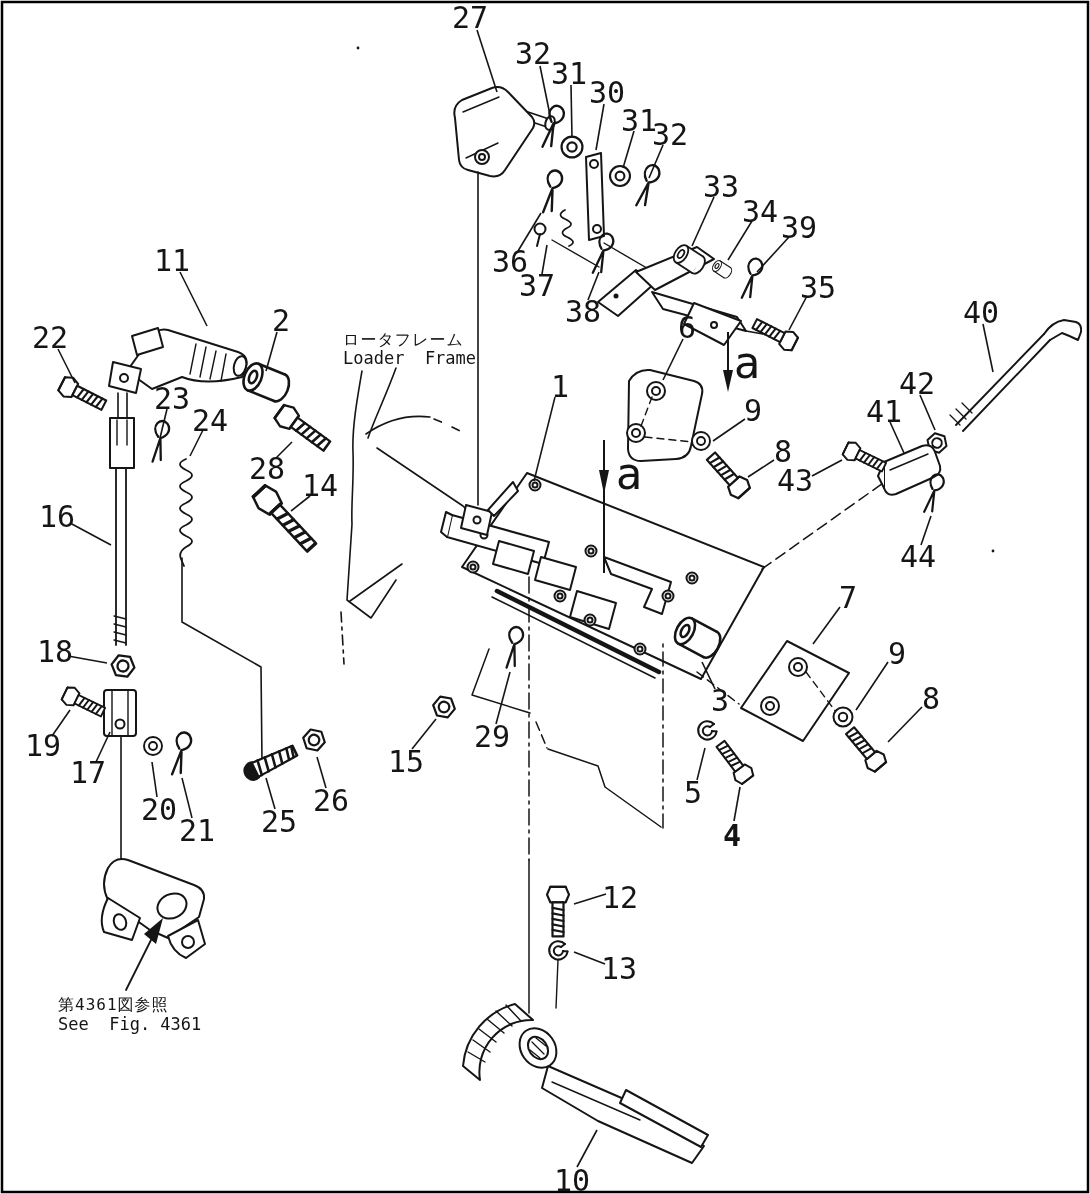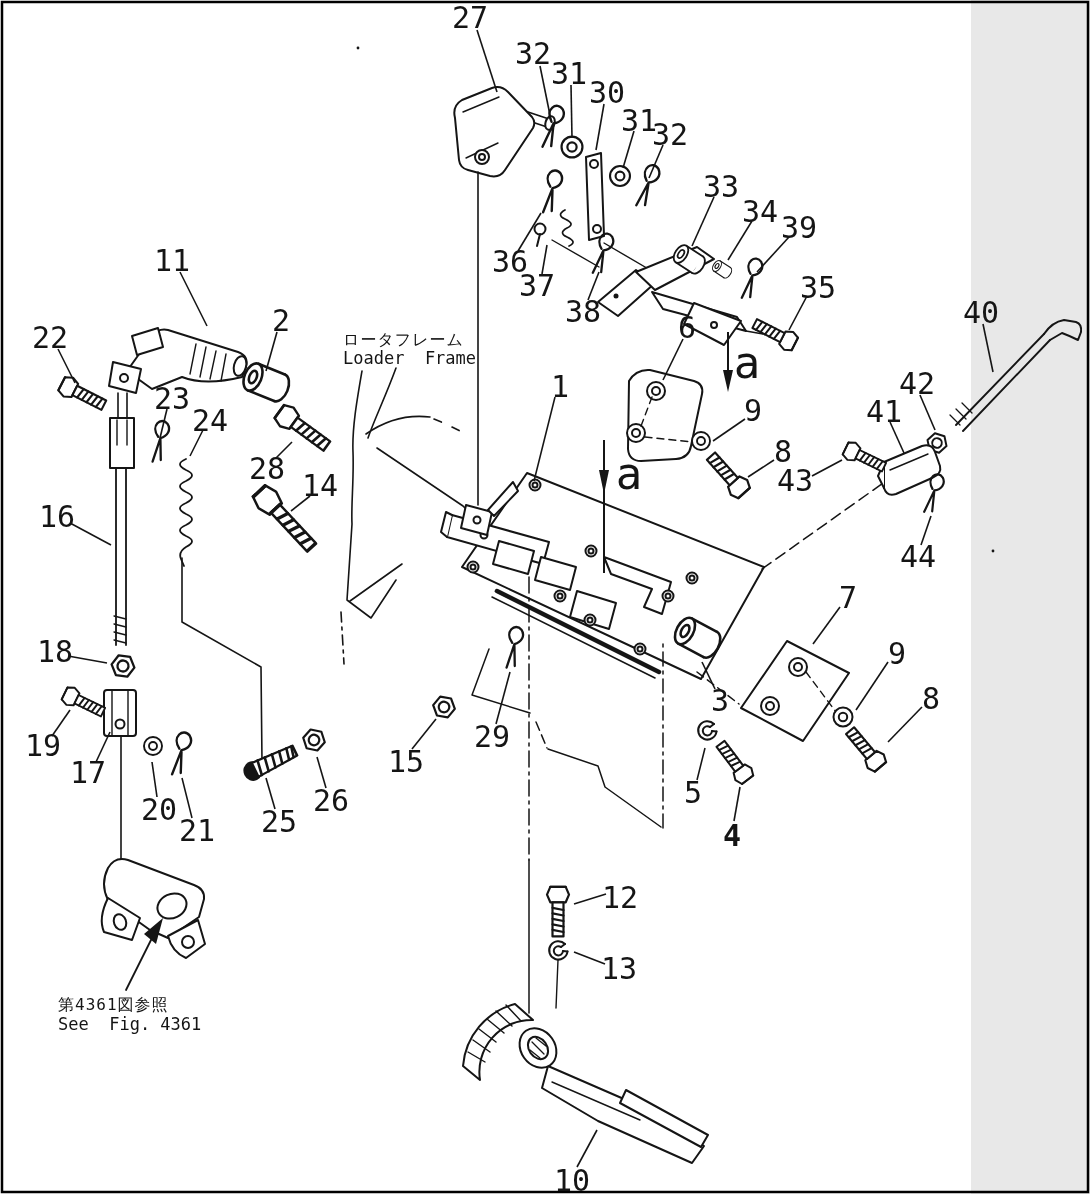"27" .page { width: 971px -> 1090px }
